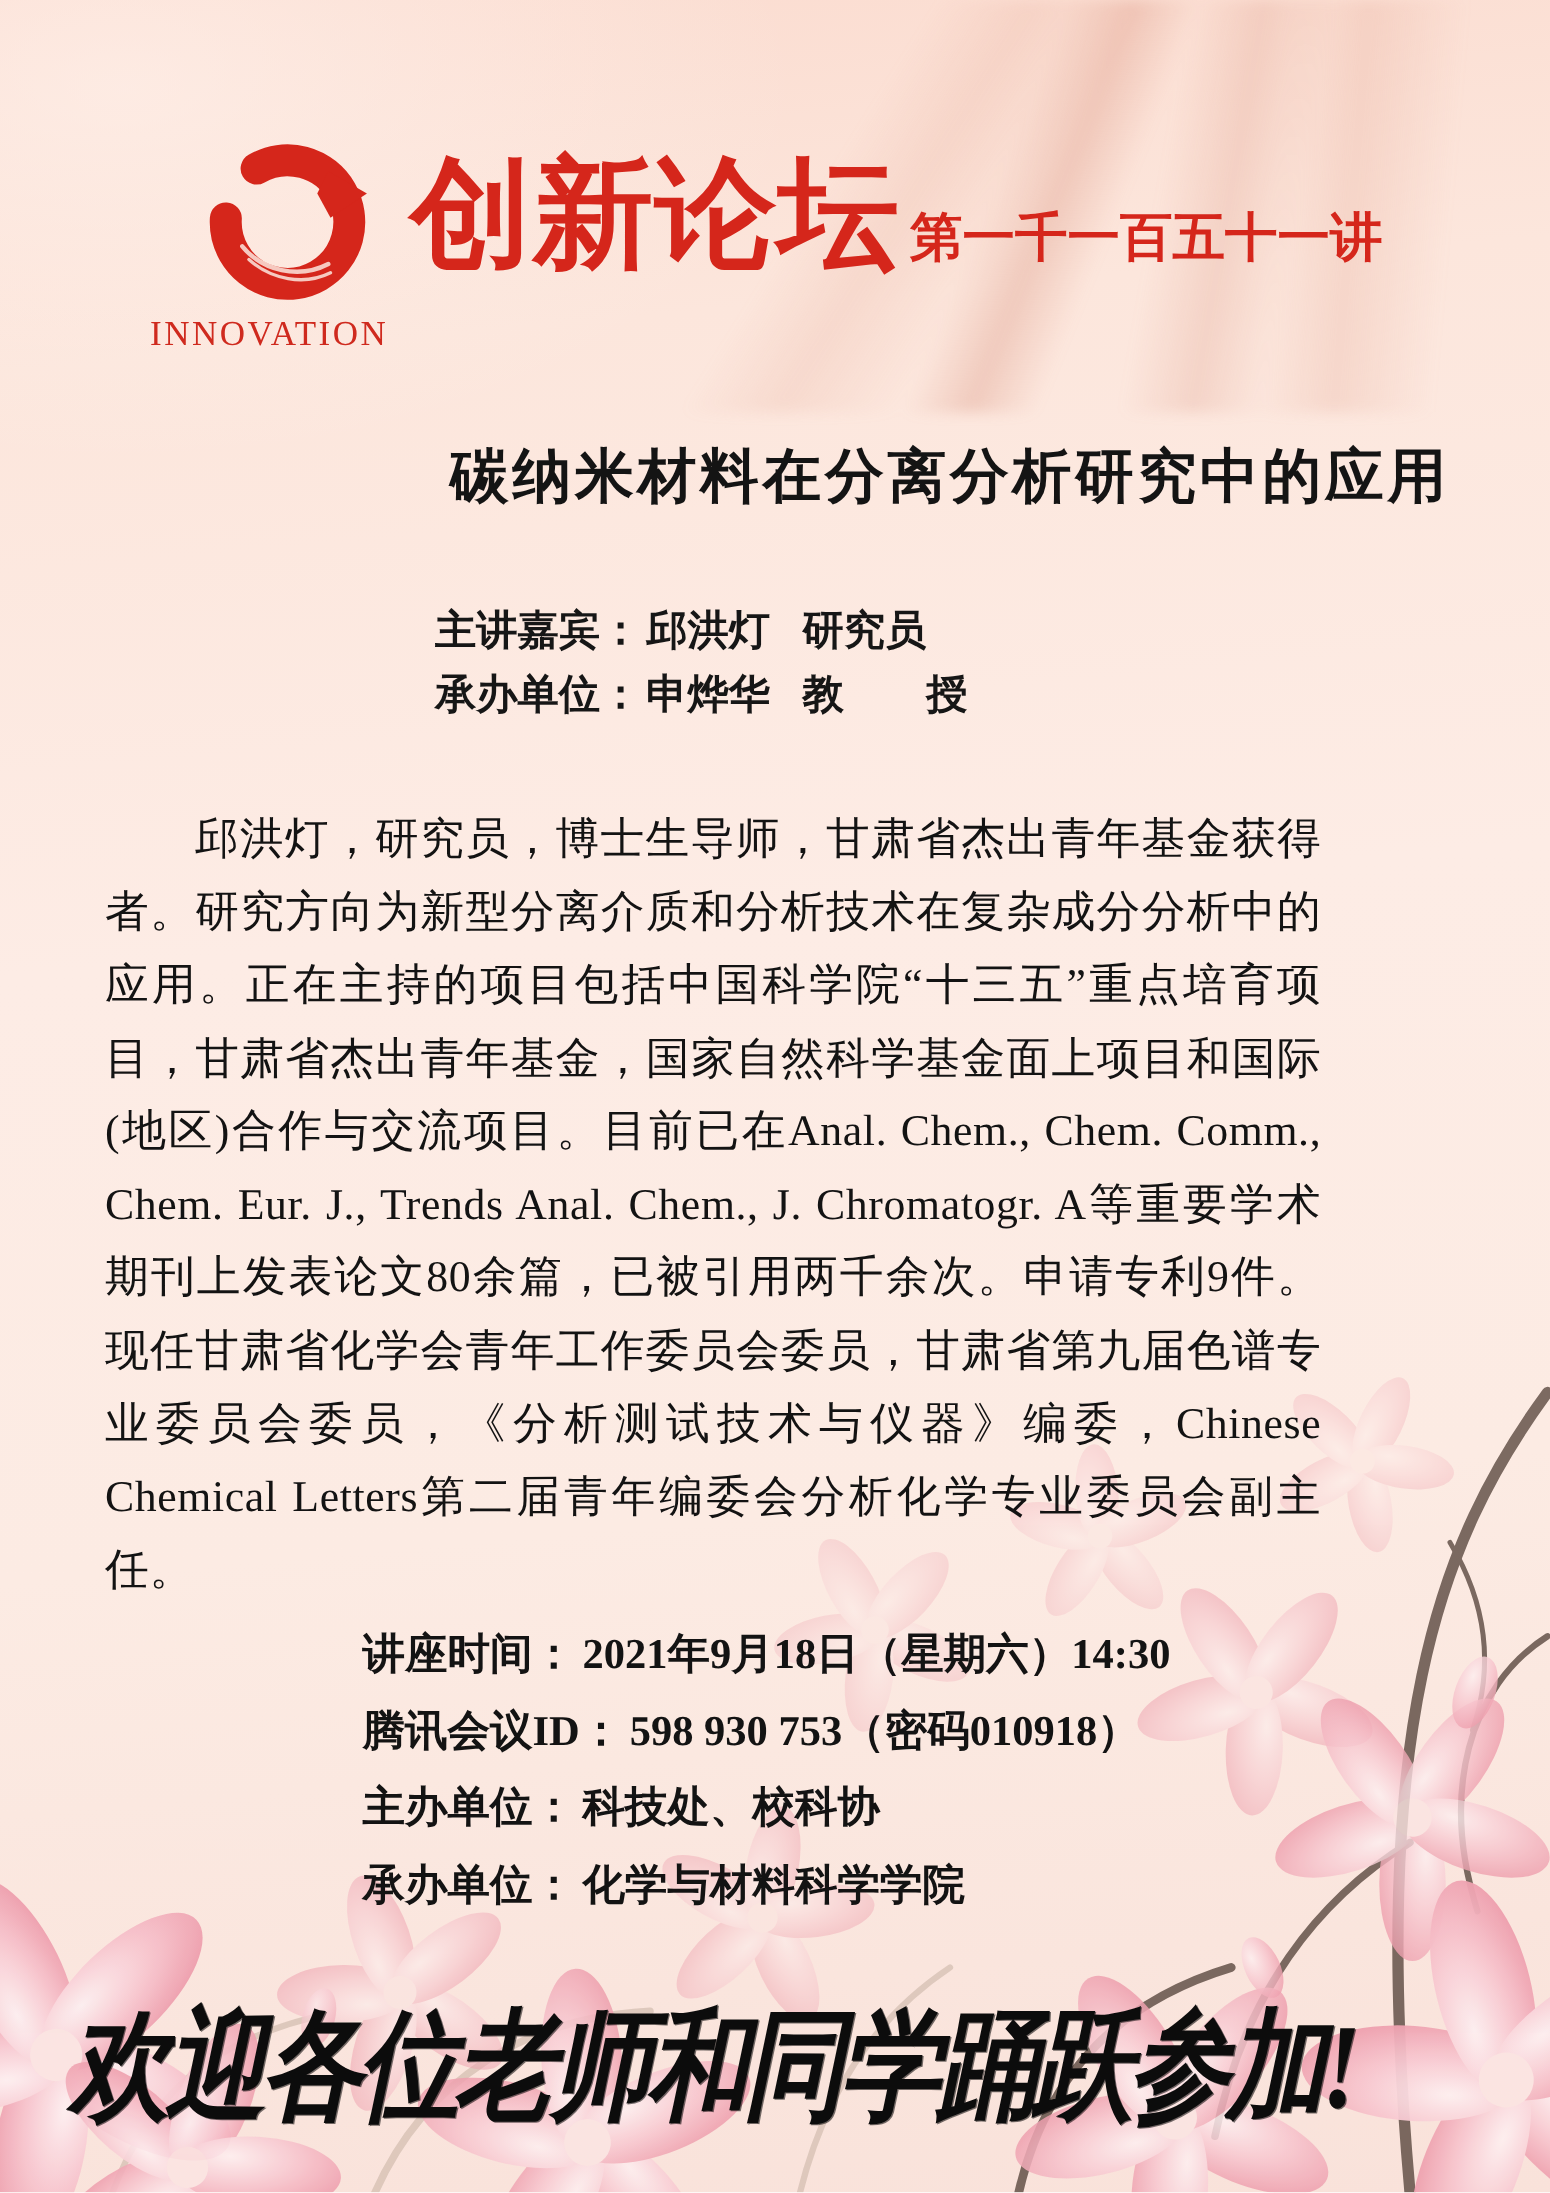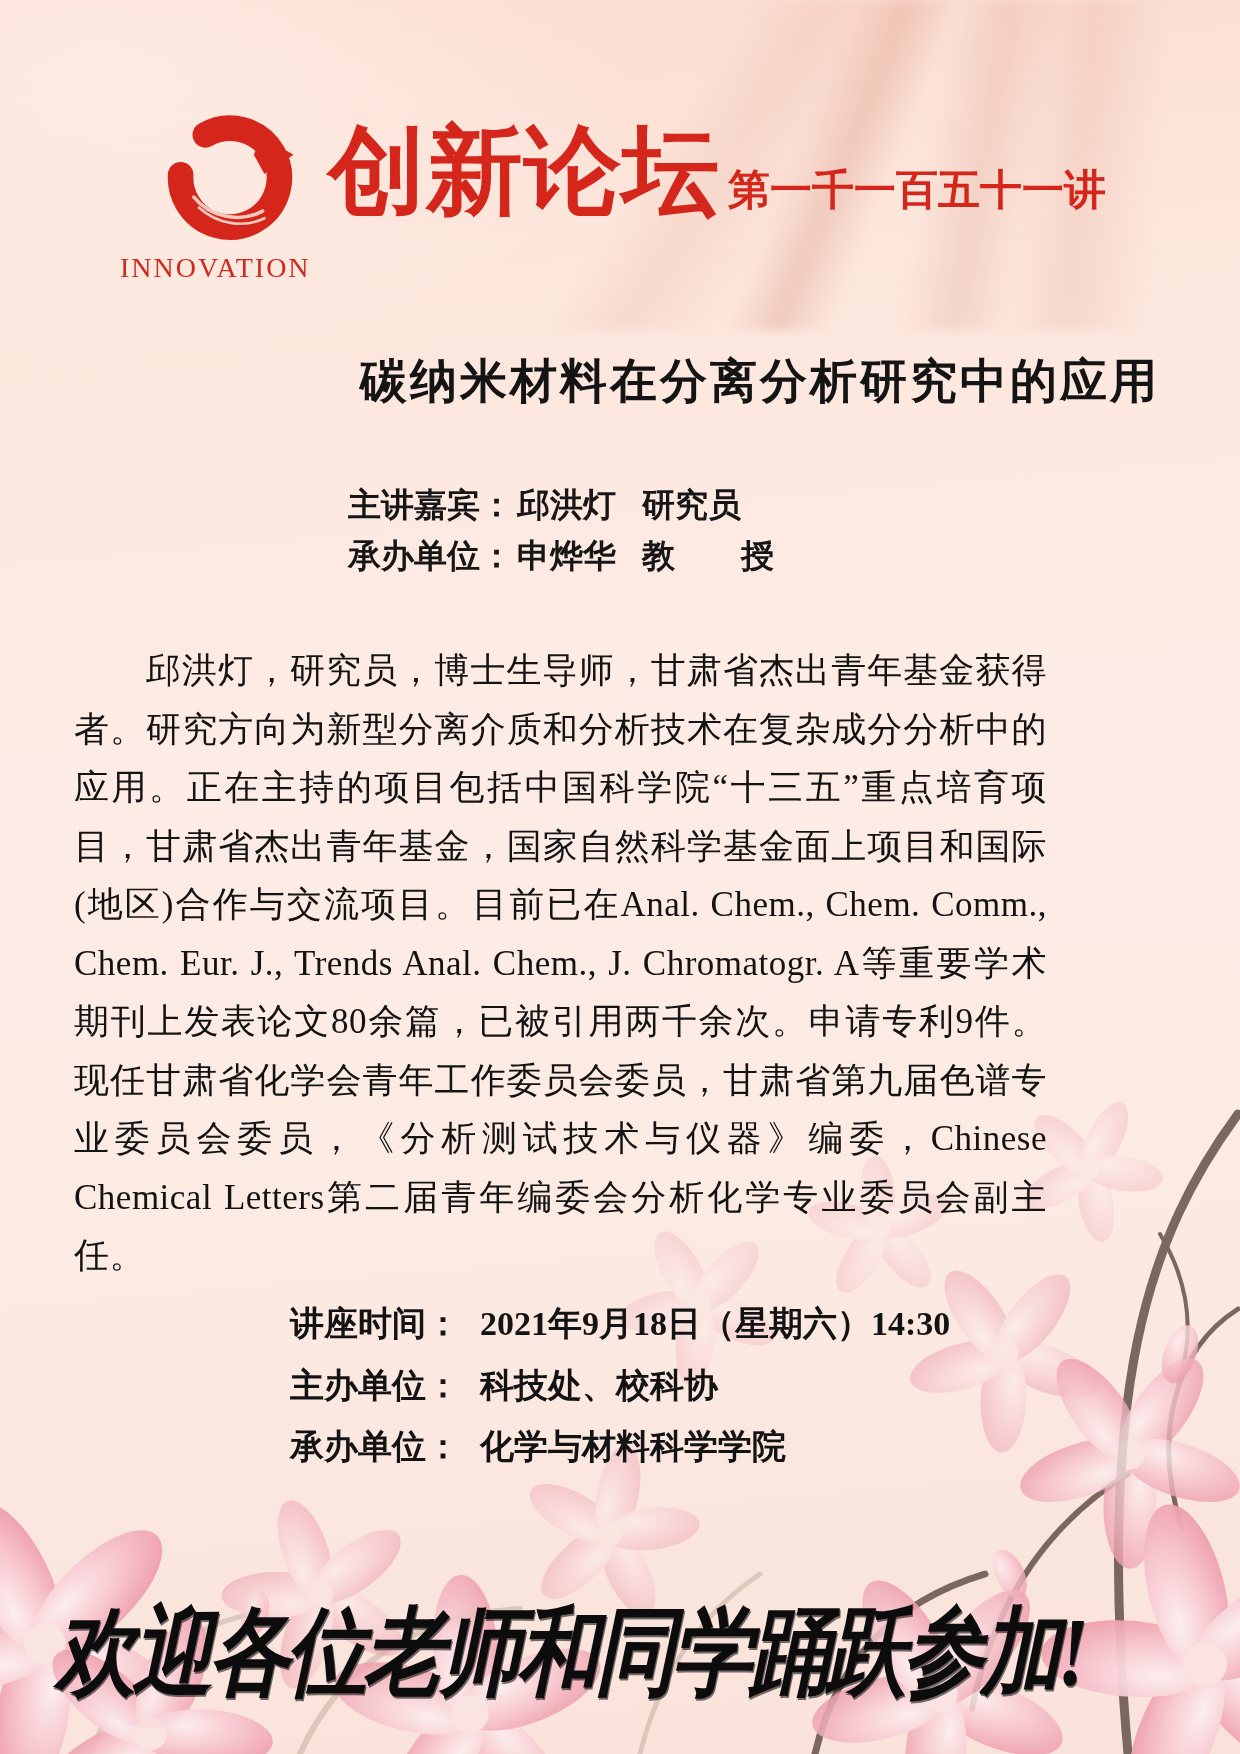"邱洪灯，研究员，博士生导师，甘肃省杰出青年基金获得者。研究方向为新型分离介质和分" .bio { left: 74px -> 84px }
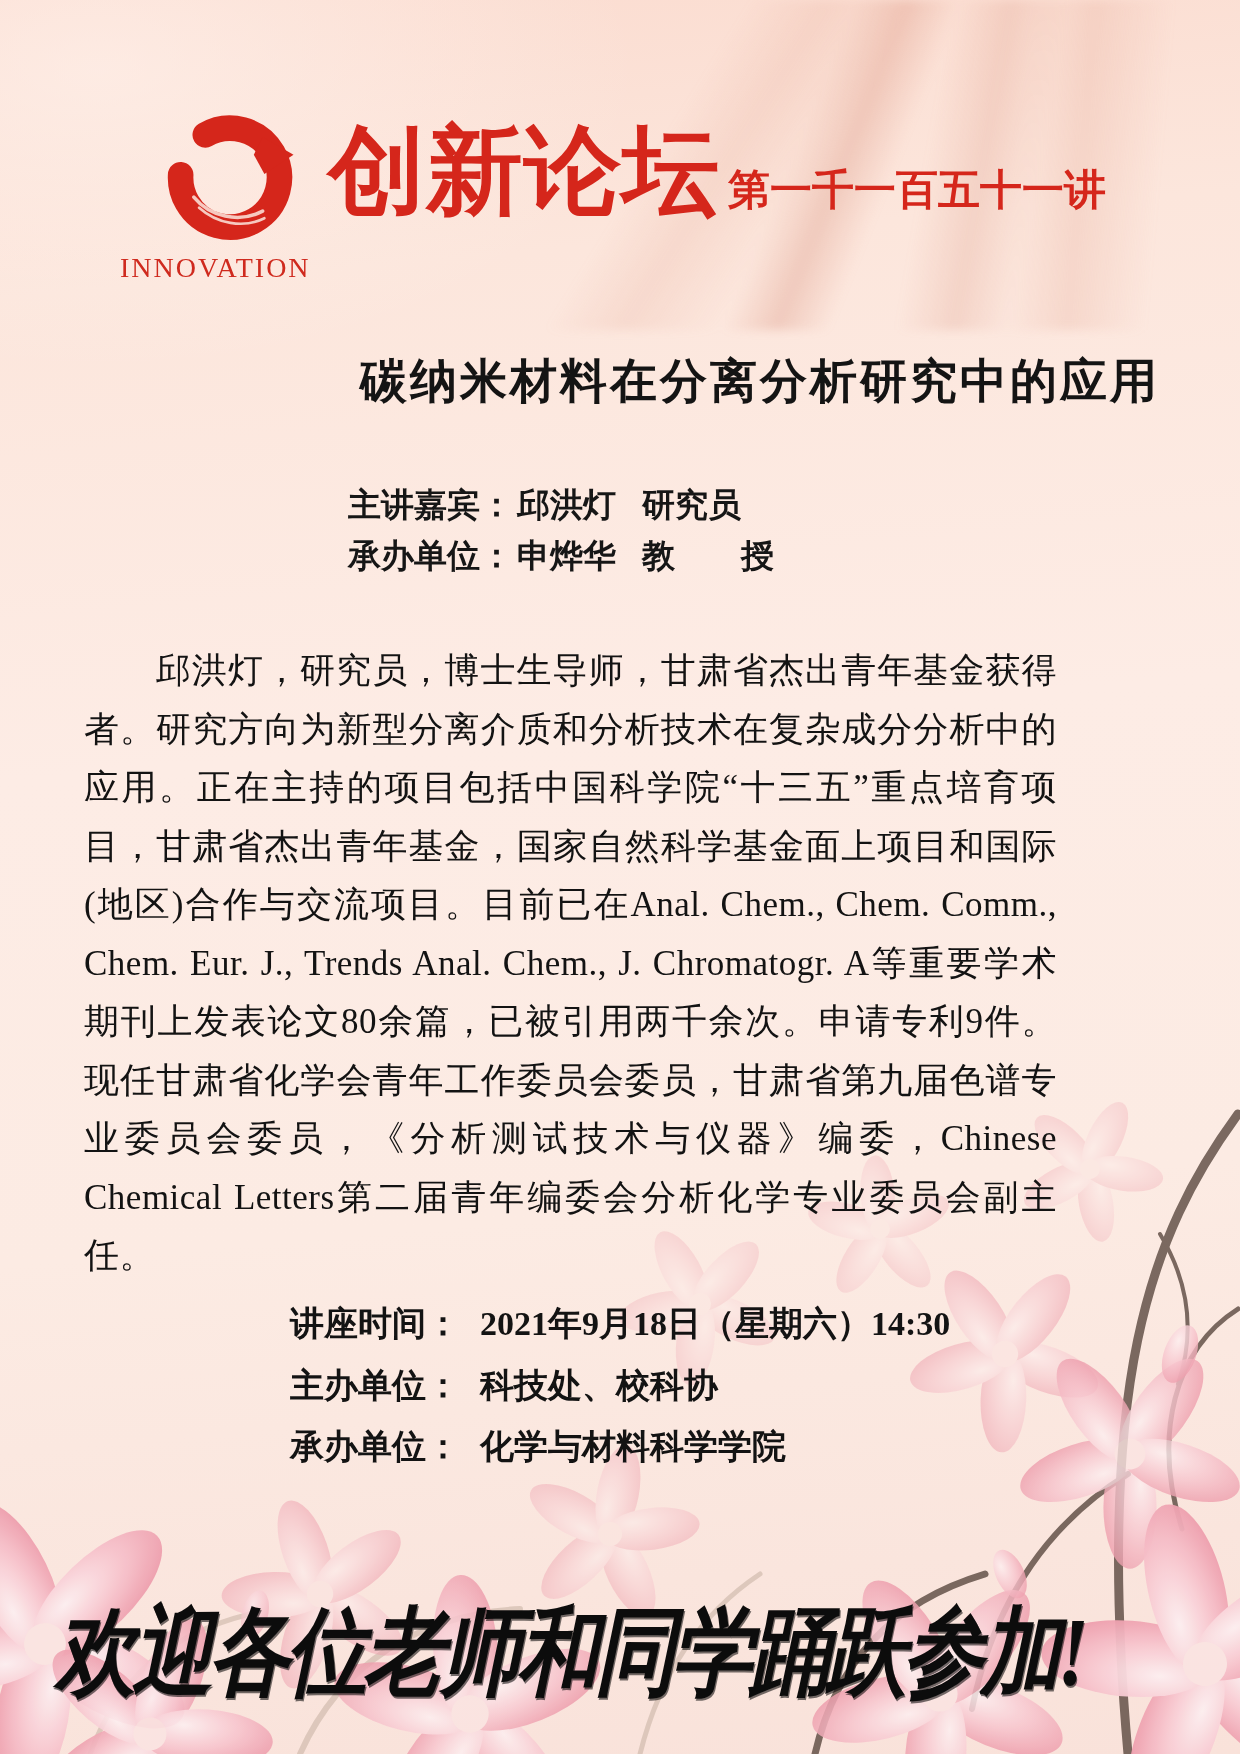"2021年9月18日（星期六）14:30" .detail-line .dvalue { margin-left: 20px -> 6px }
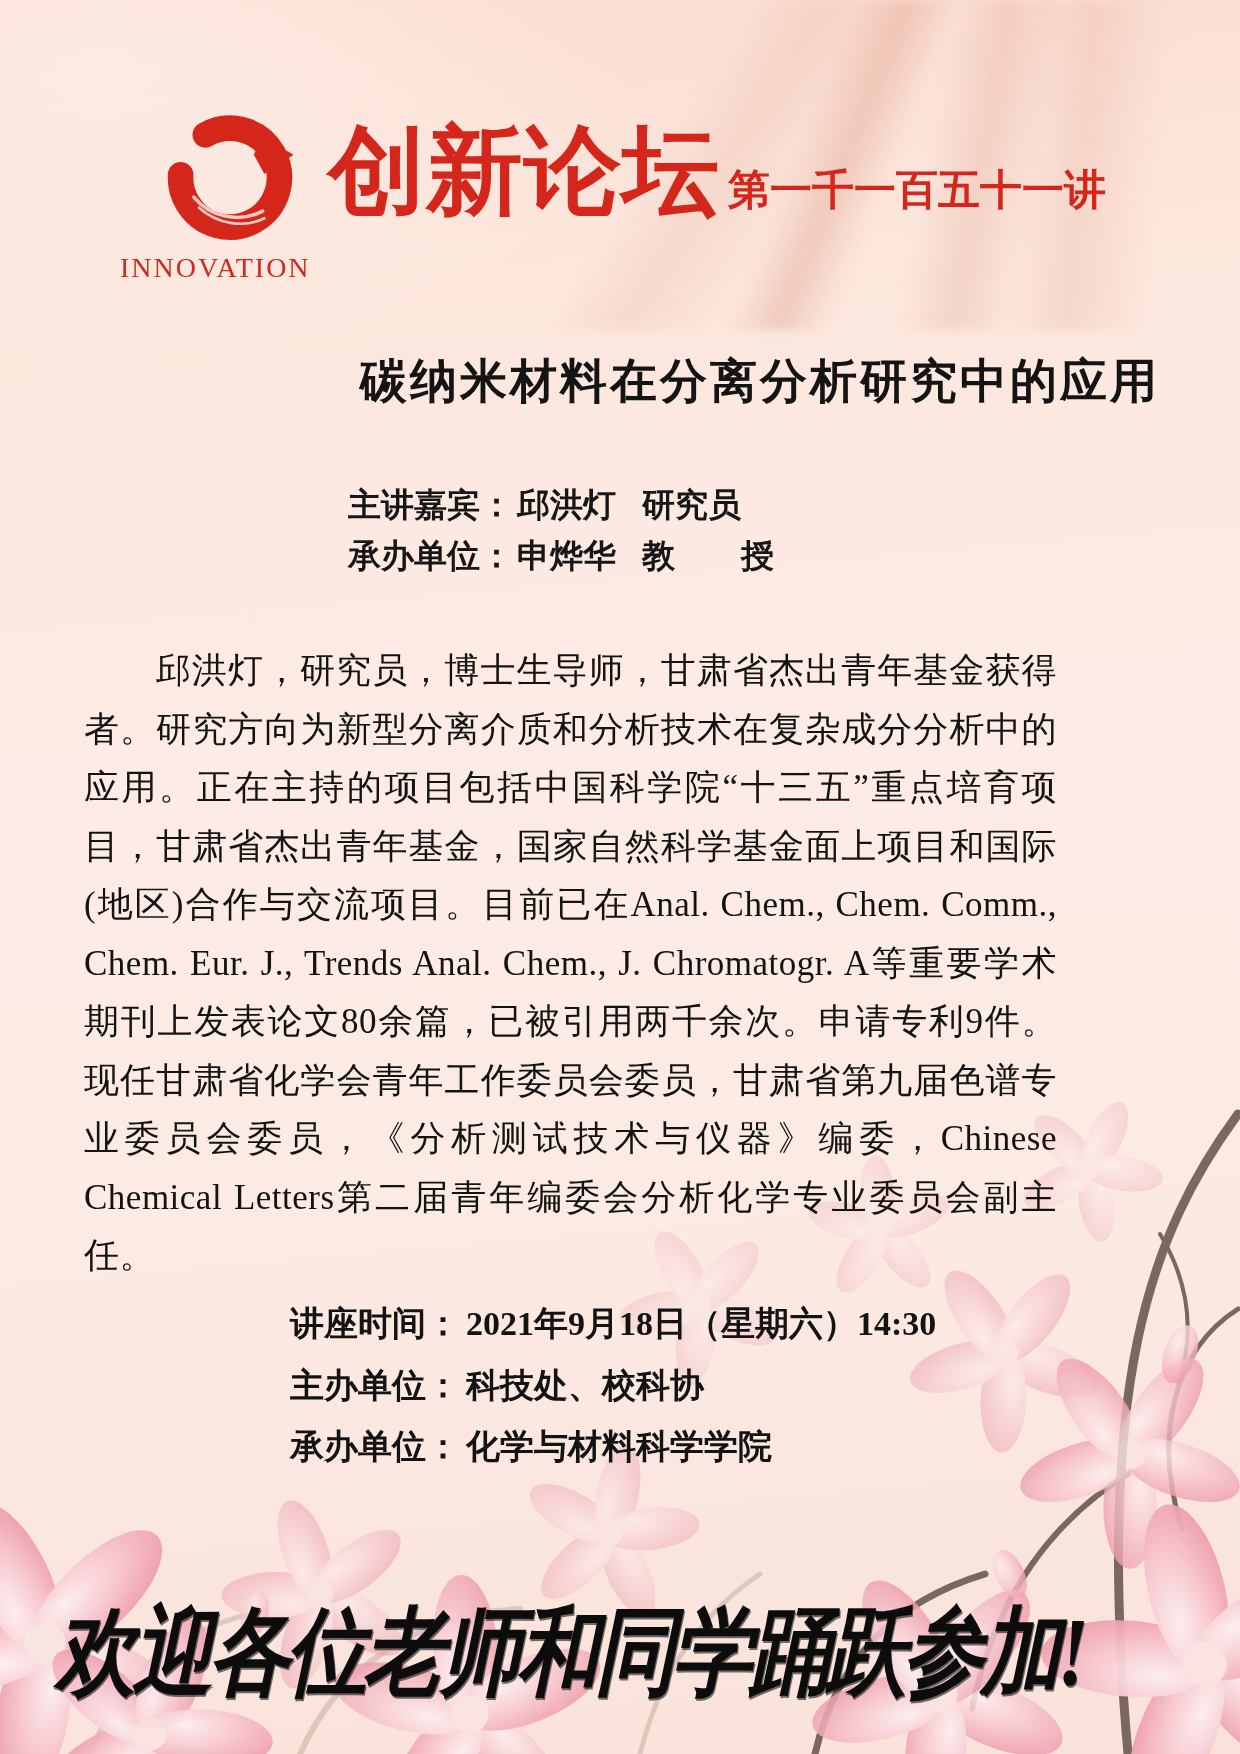"腾讯会议ID： 598 930 753（密码010918）" div.detail-line { html: none -> <div> <span>腾讯会议ID：</span><span>598 930 753（密码010918）</span> </div> }
